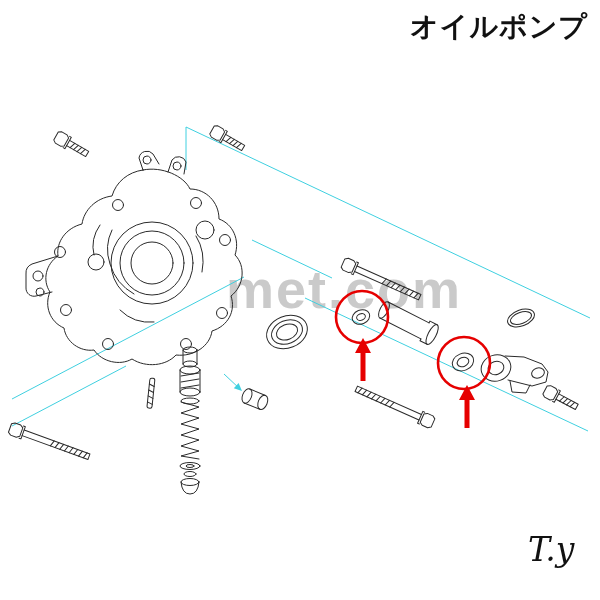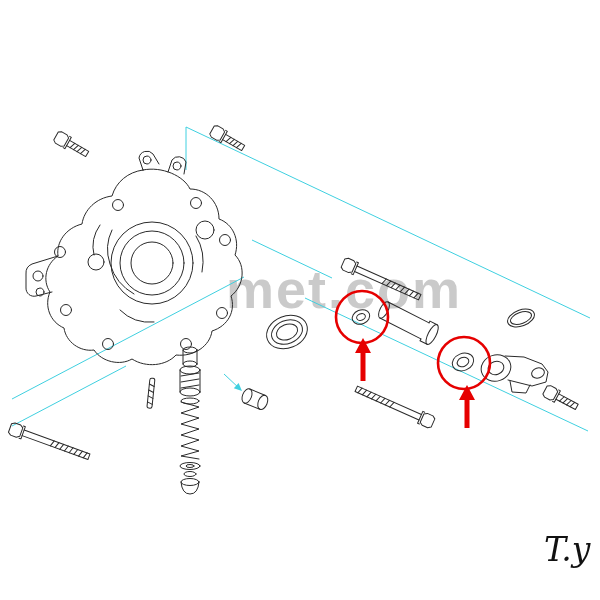"オイルポンプ" div.title { html: none -> <div>オイルポンプ</div> }
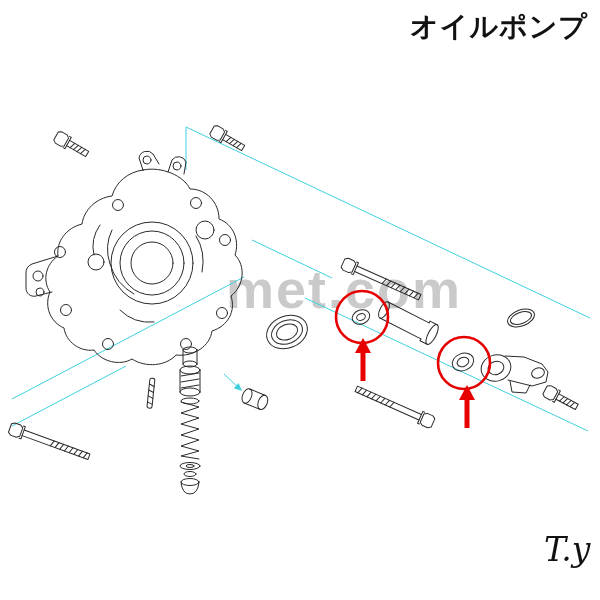"T.y" .signature { left: 544px -> 528px }
